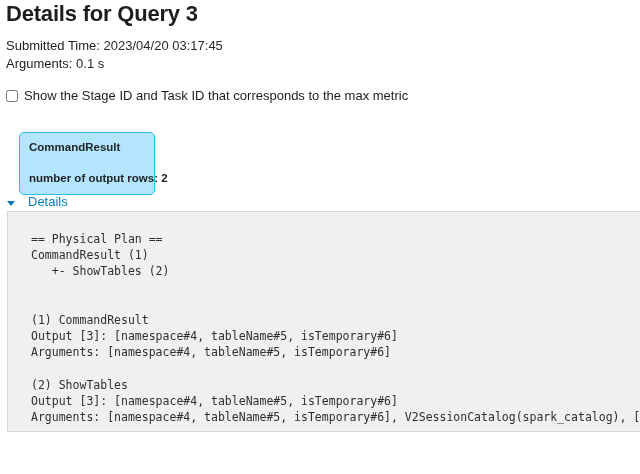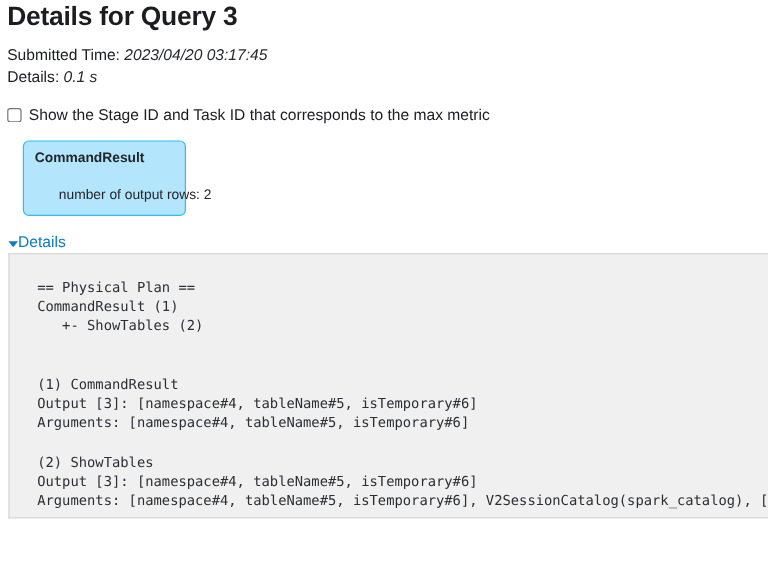"2023/04/20 03:17:45" .meta-value { font-style: italic -> none }
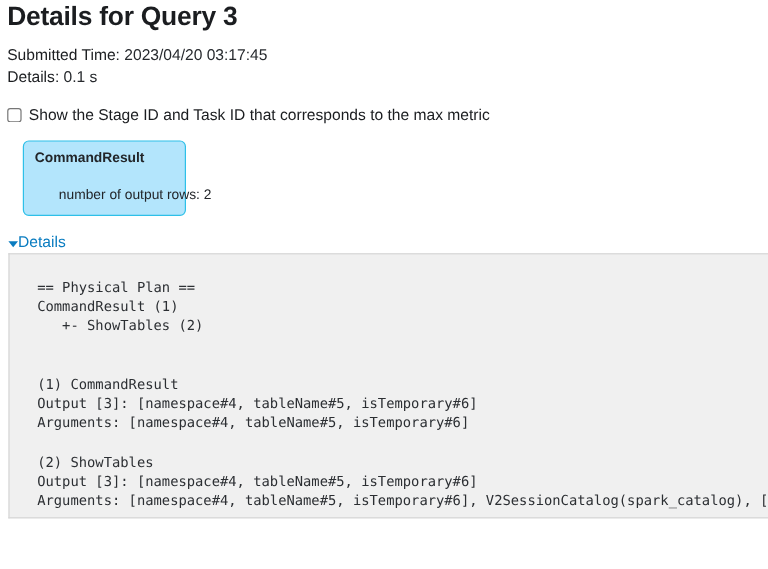"Details:" span.meta-label { text: Details -> Arguments }
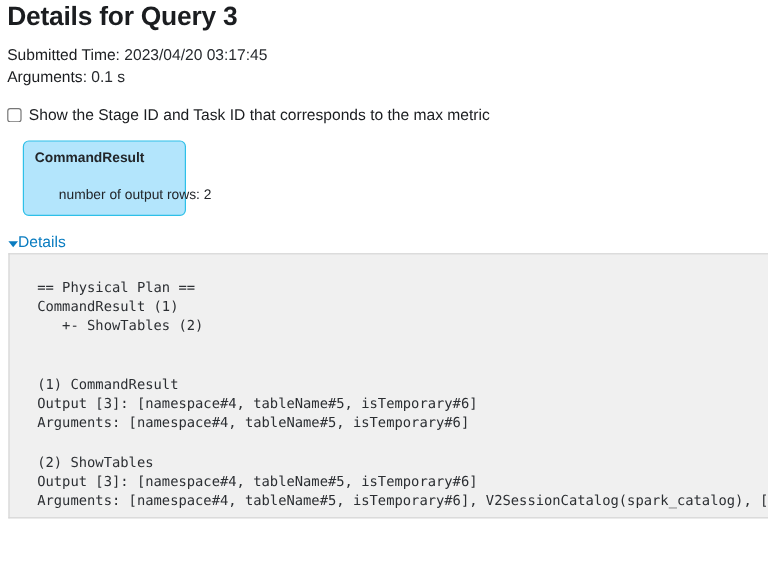"CommandResult" .plan-node { top: 7px -> 22px }
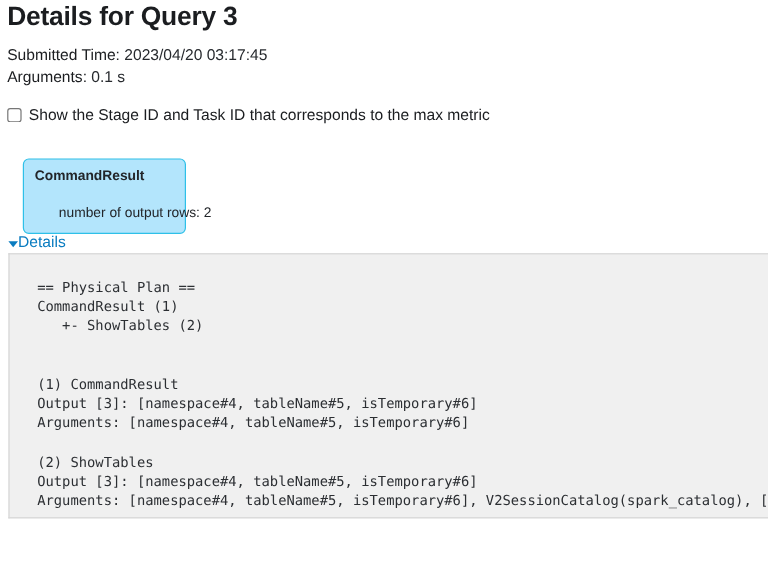"number of output rows: 2" .plan-node-metric { font-weight: normal -> bold; margin-left: 20px -> none }
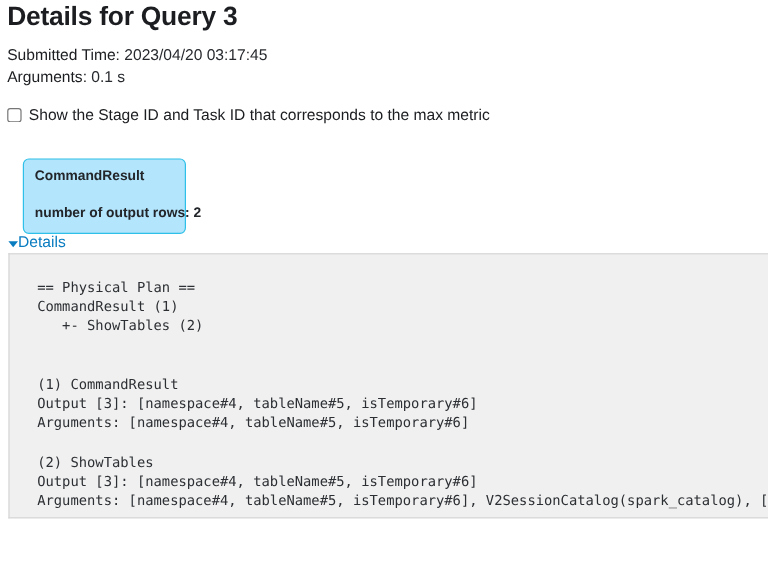"Details" .collapse-link { gap: 0 -> 13px }
